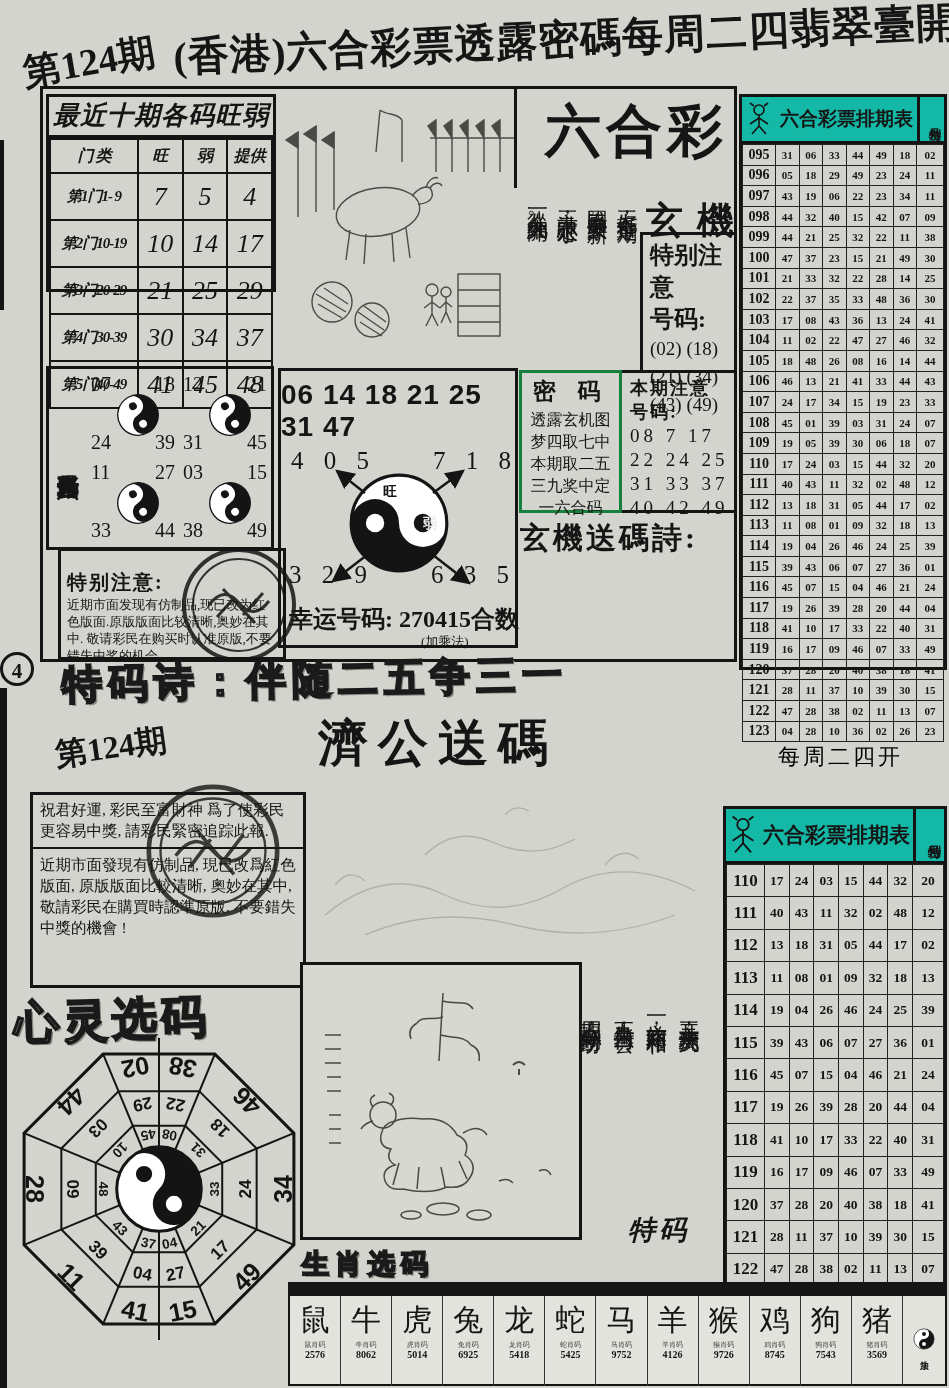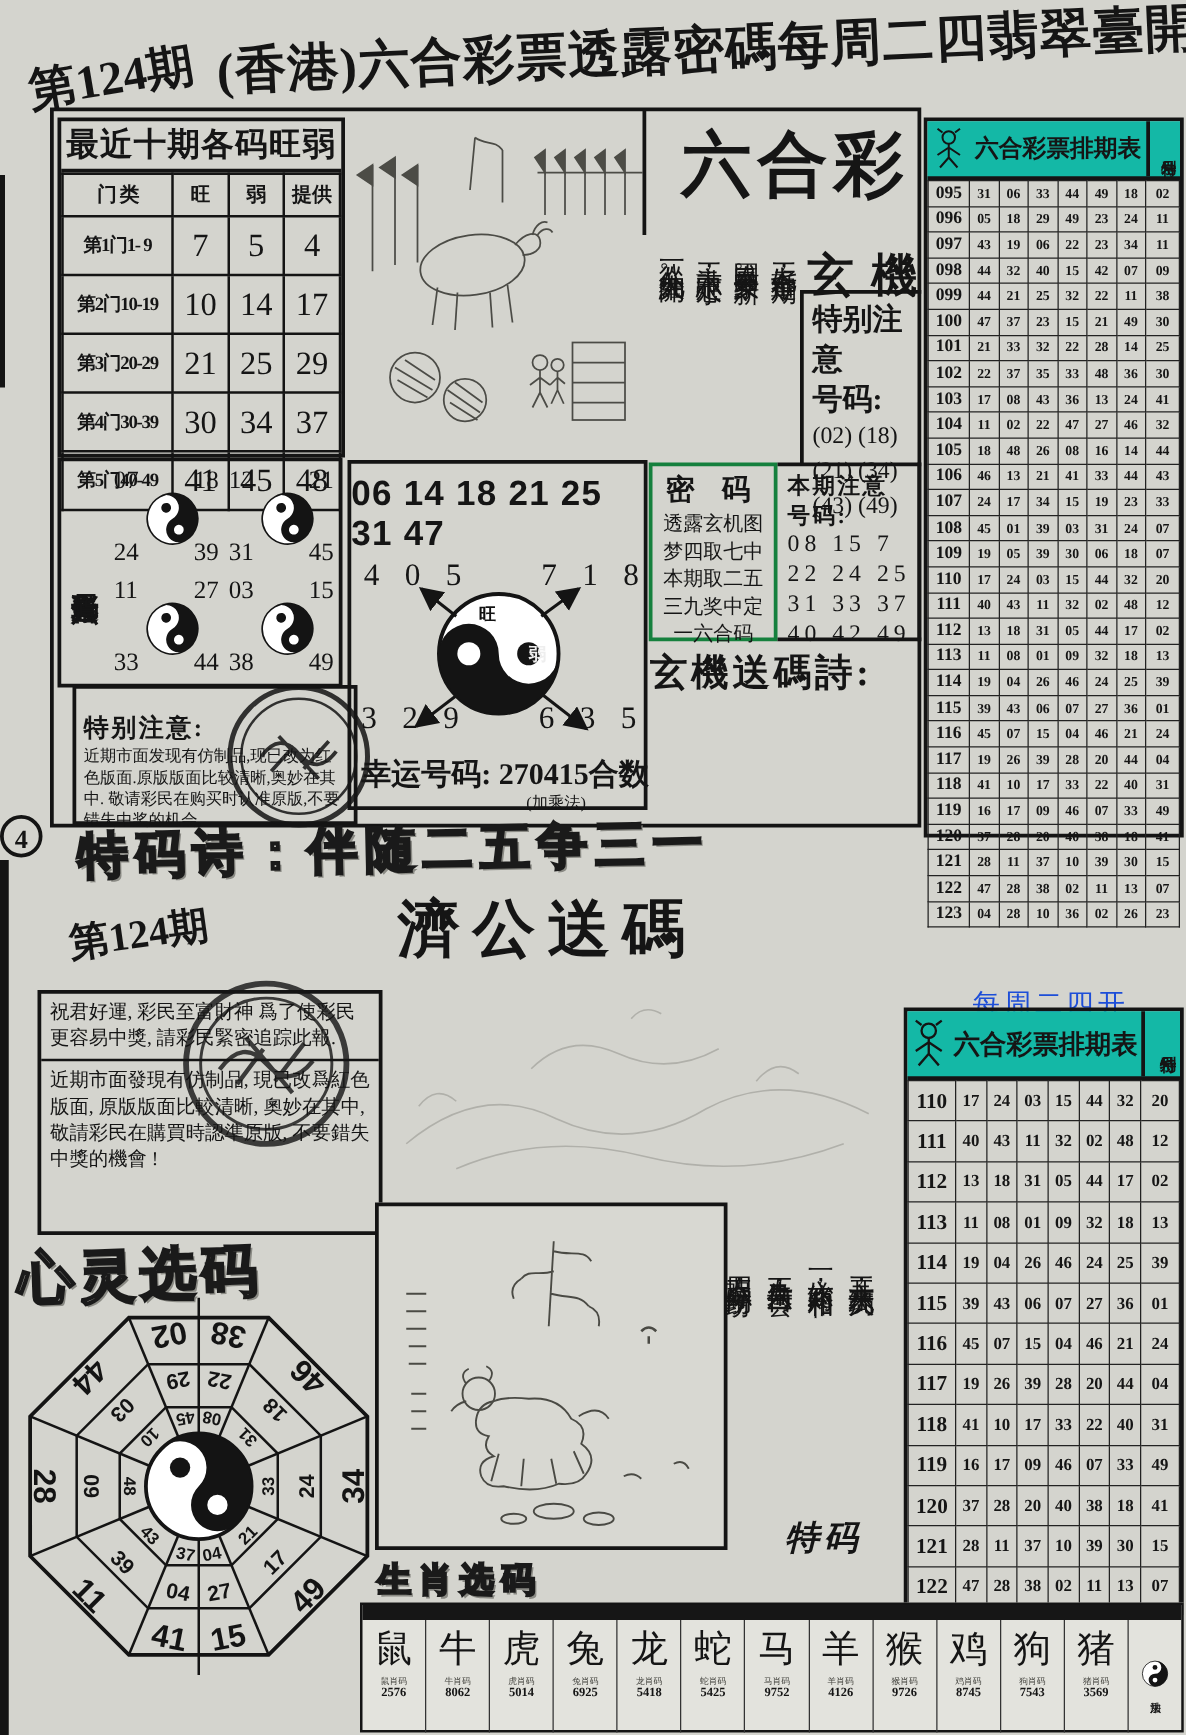"最近十期各码旺弱" #hotcold { font-style: none -> italic; height: 272px -> 198px }
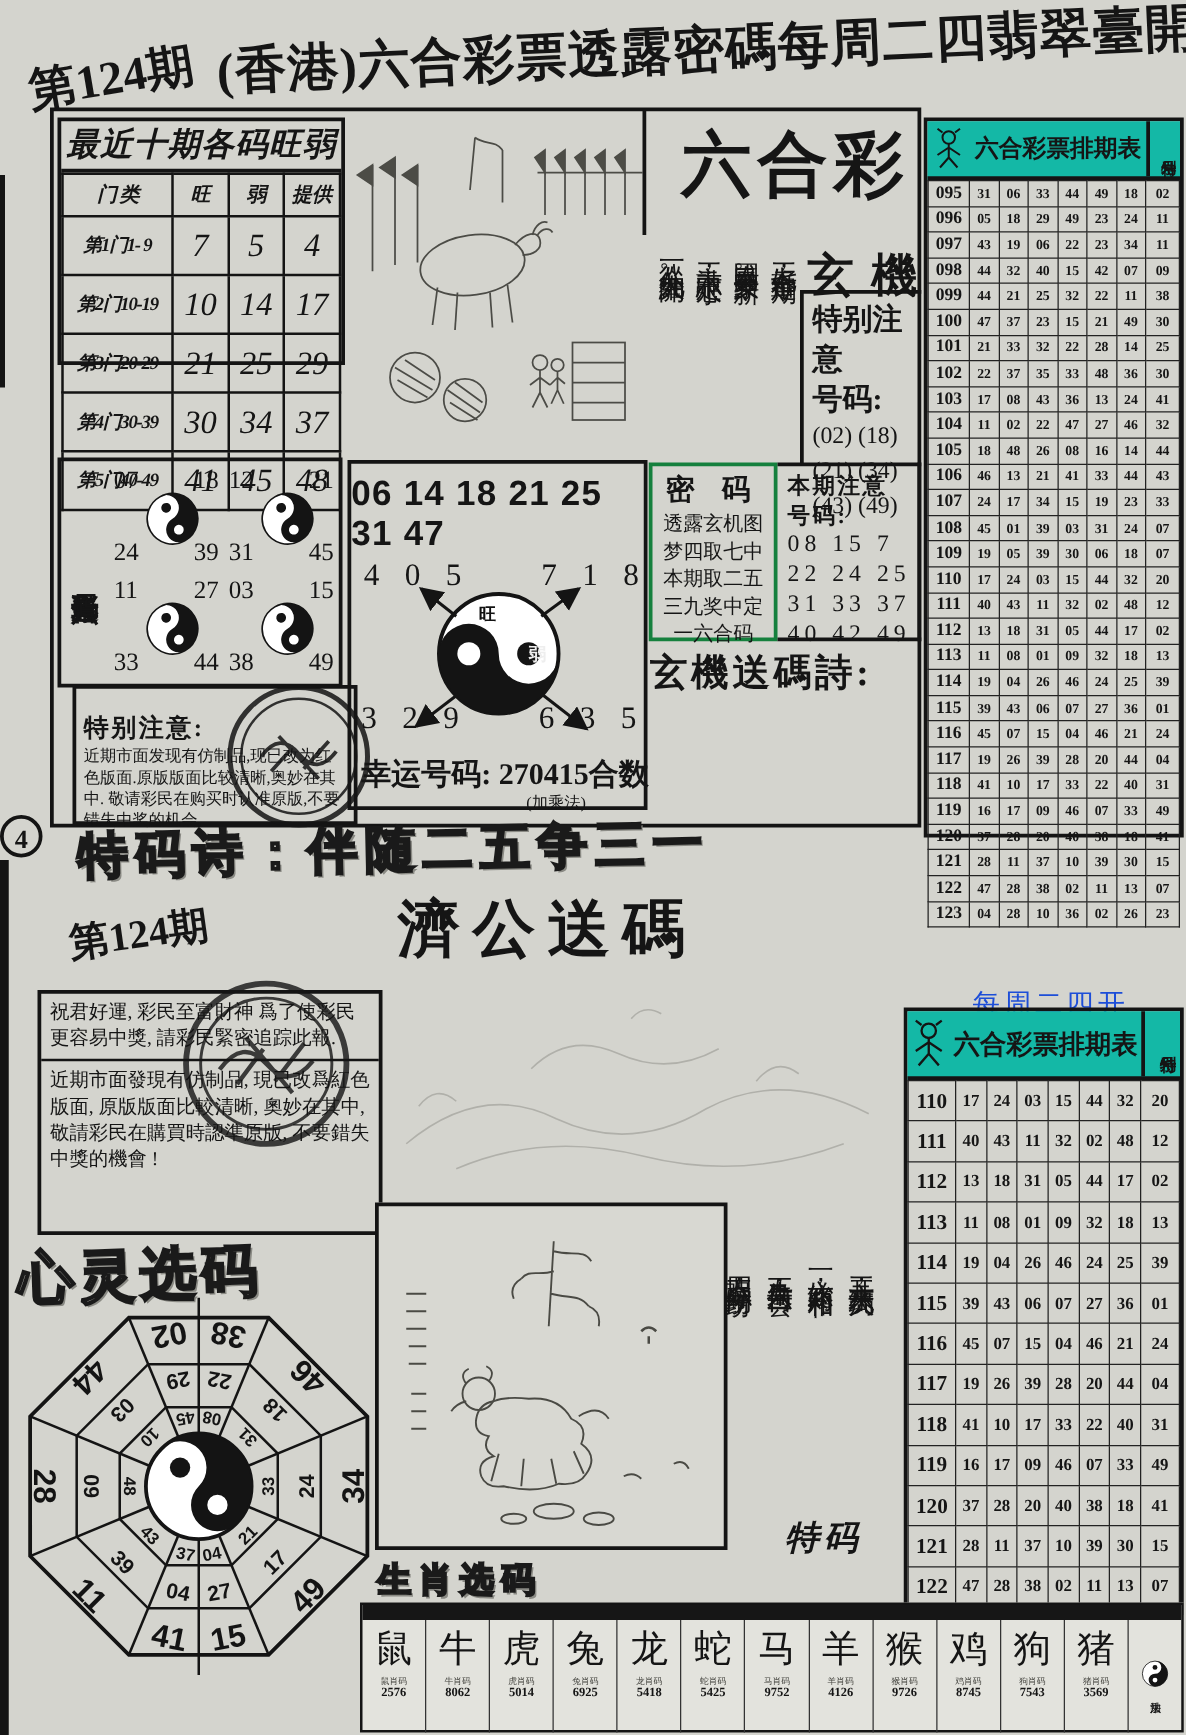"08 15 7" div.n { text: 15 7 -> 7 17 }
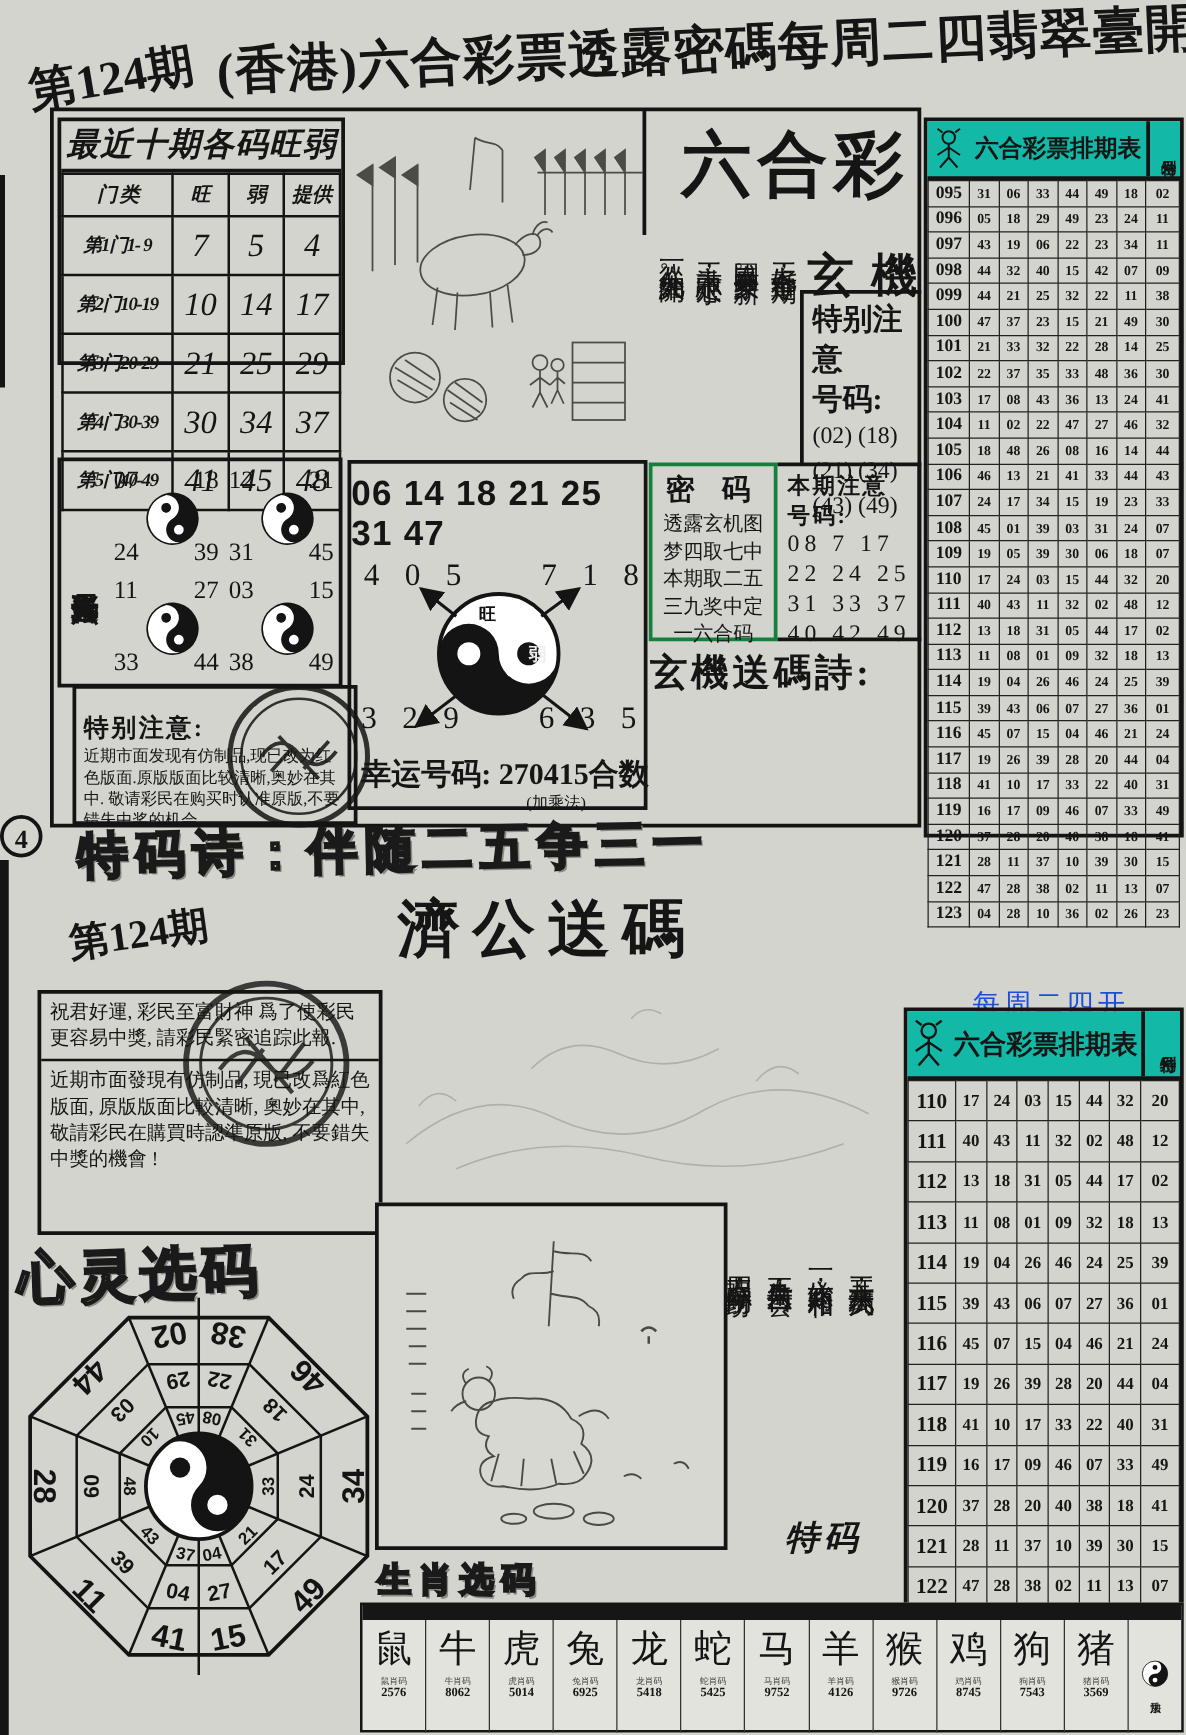"每周二四开" #note2 { color: #1d4ed8 -> #000000; margin-top: 46px -> none }
